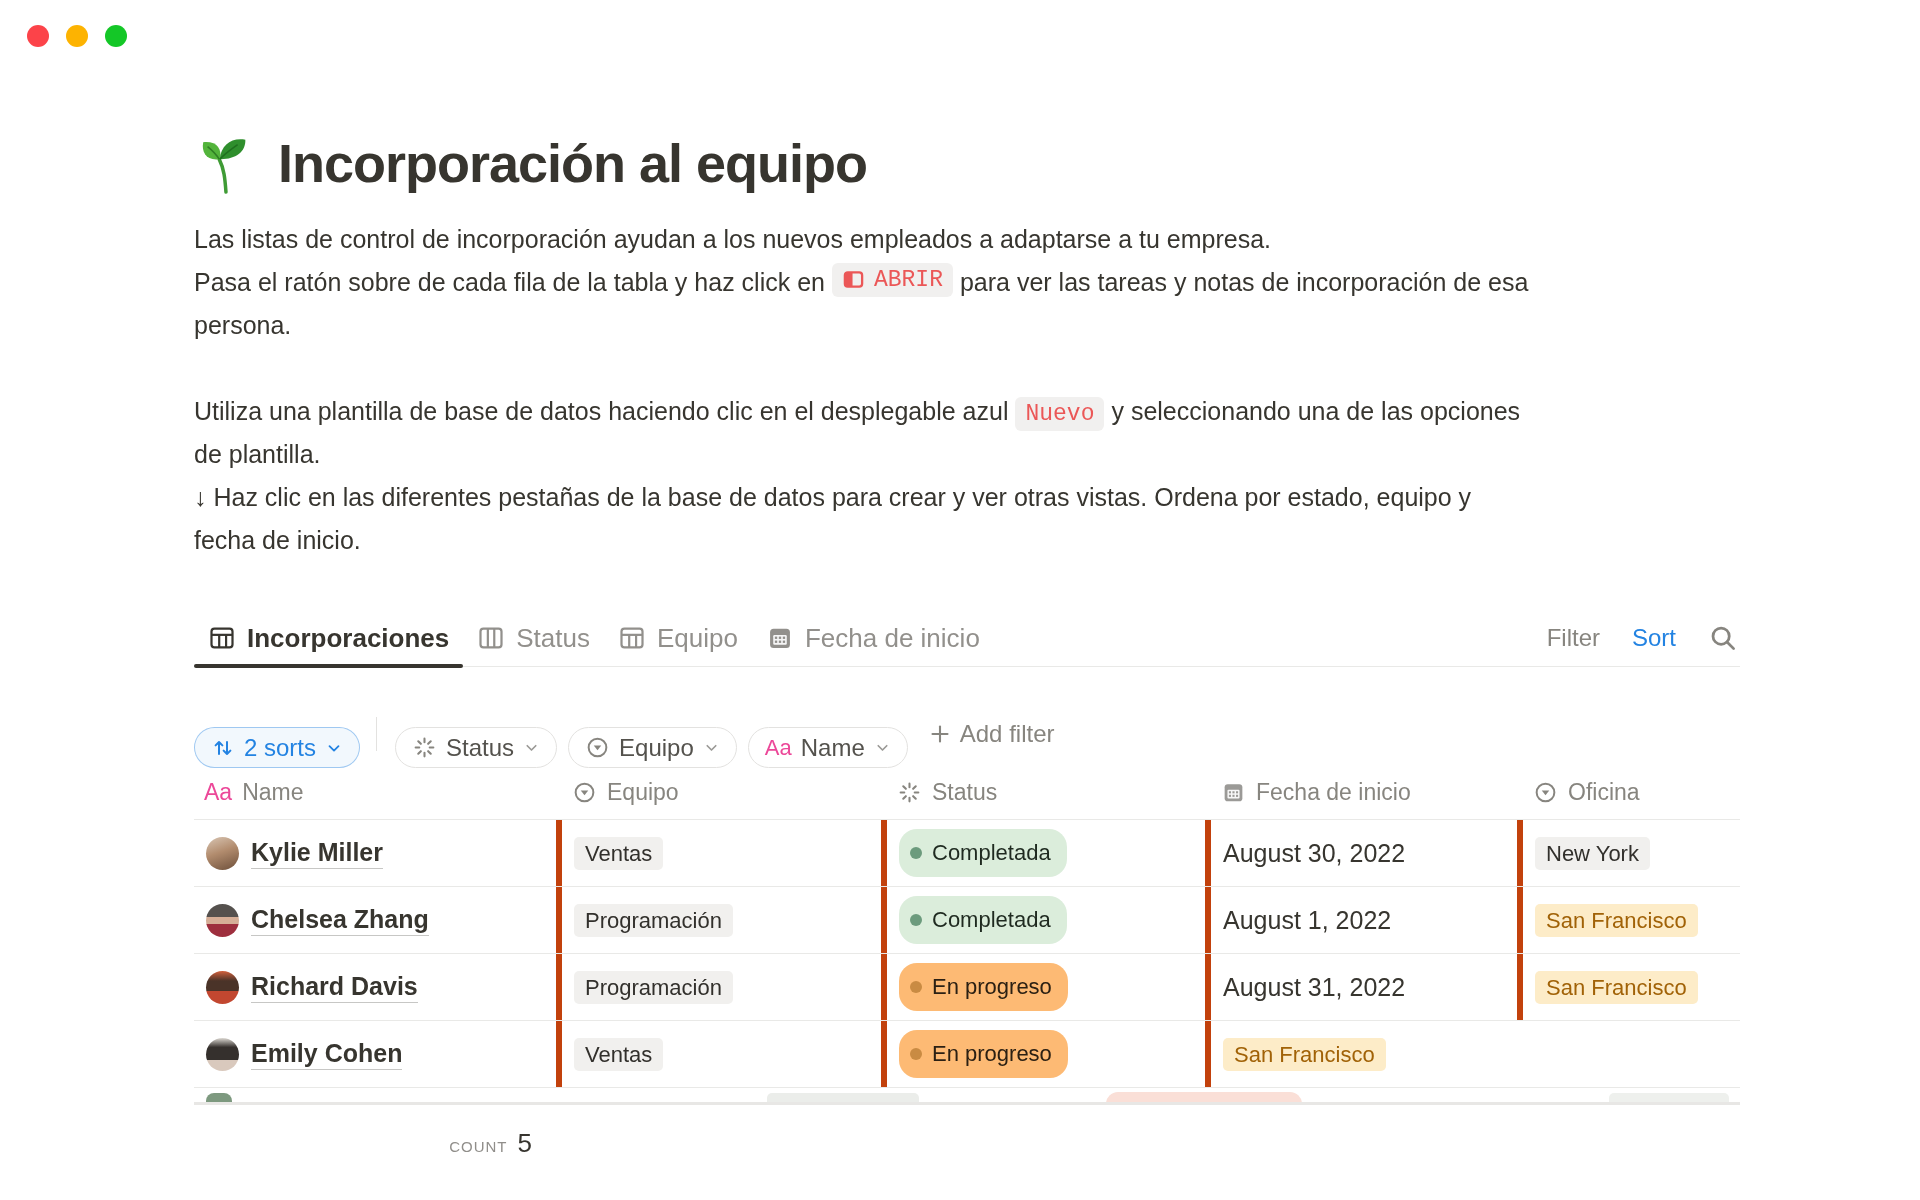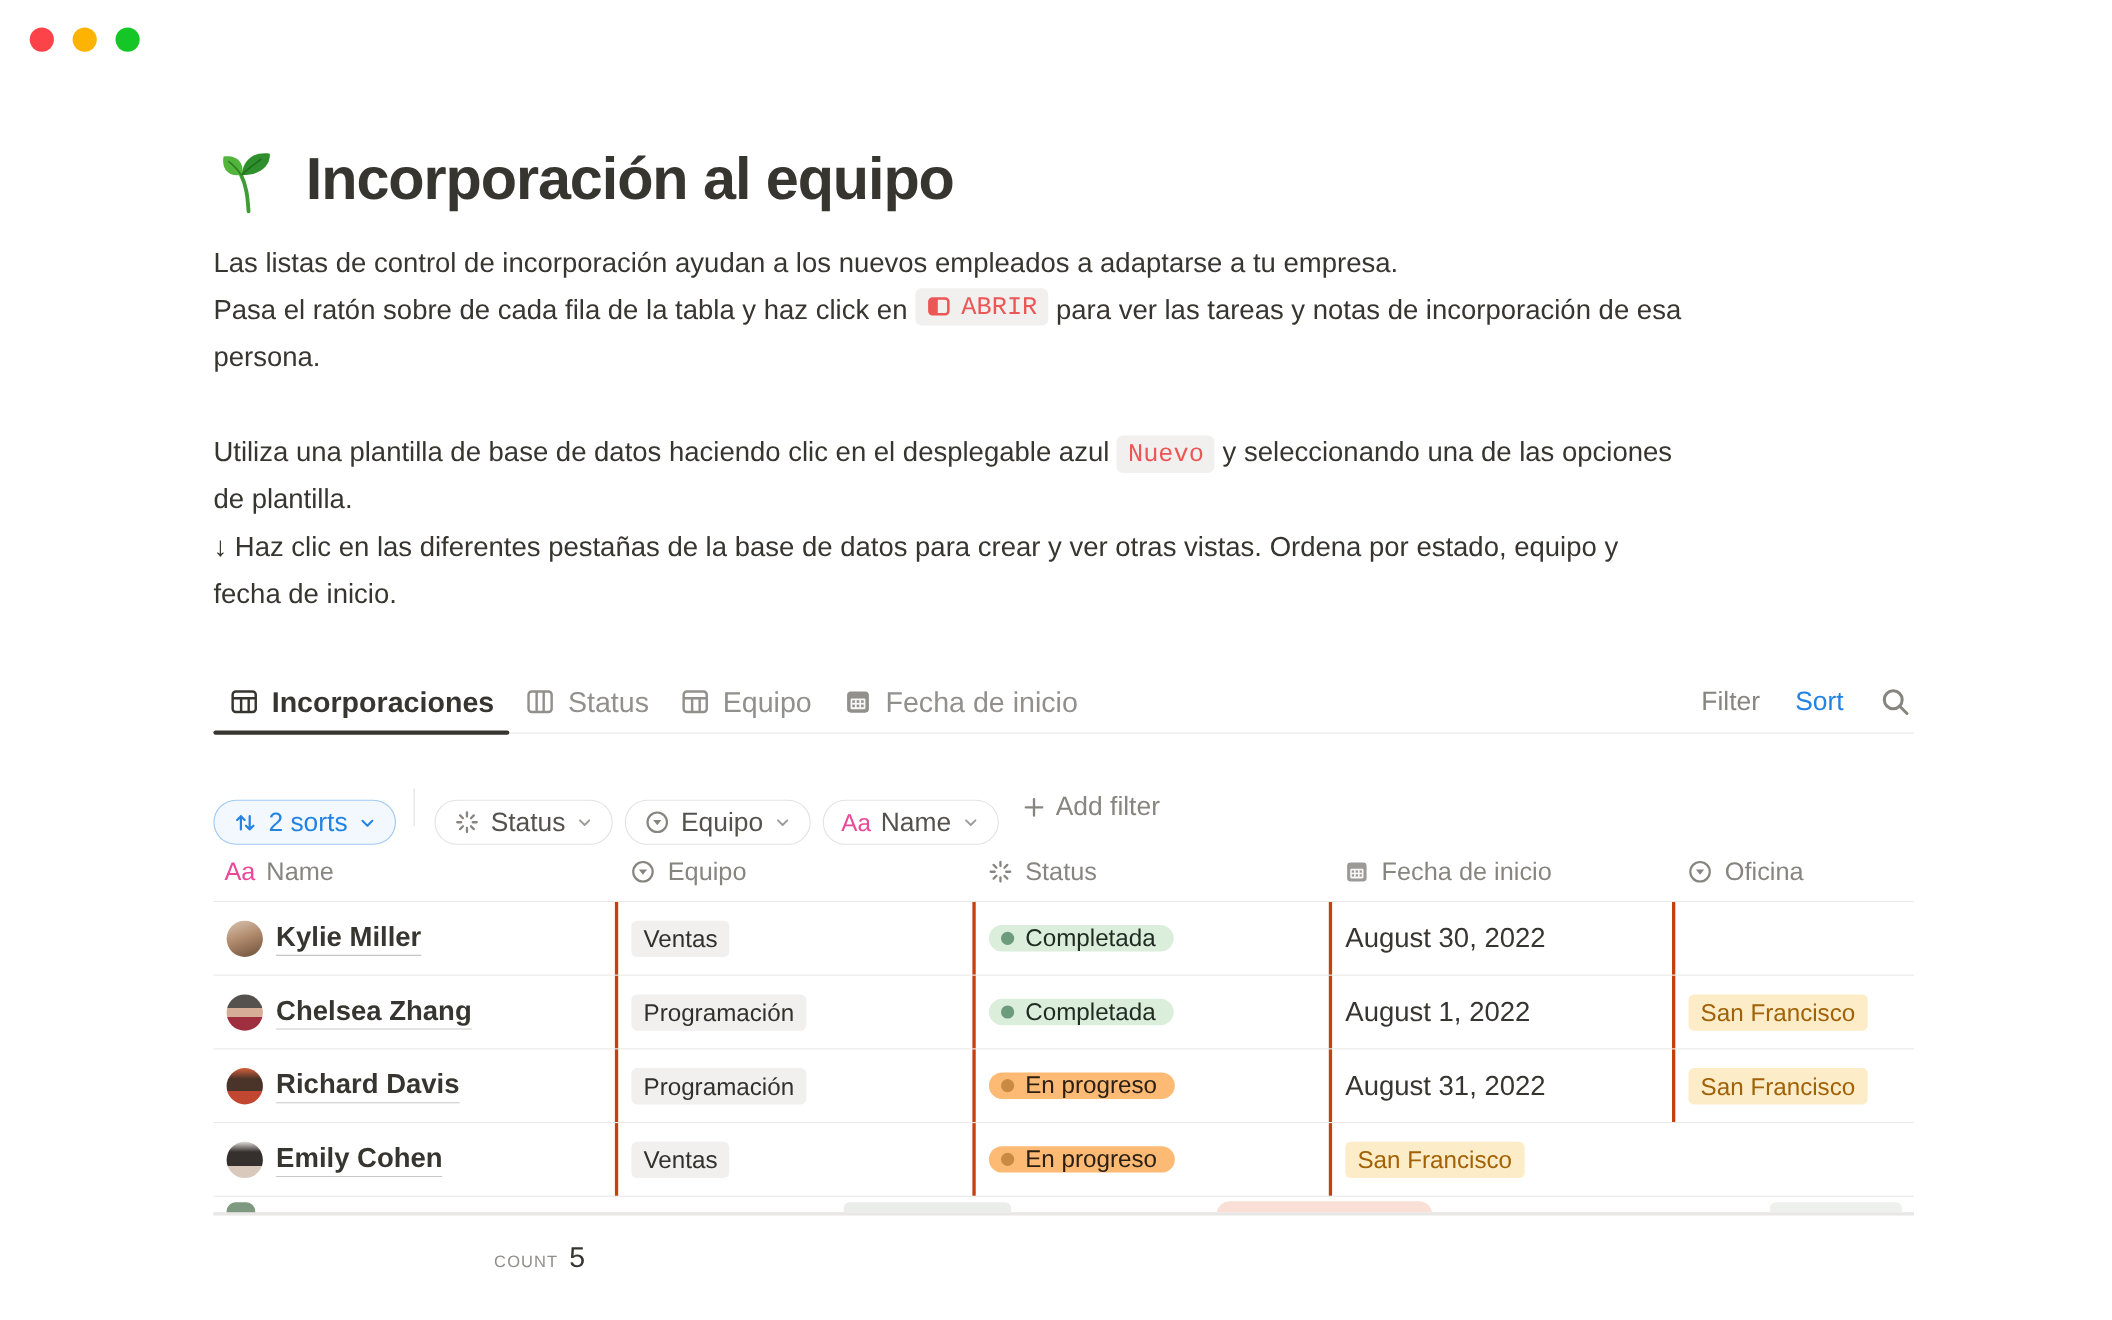"Kylie Miller" .dcell.bord { border-right: 3px solid #c2410c -> 6px solid #c2410c }
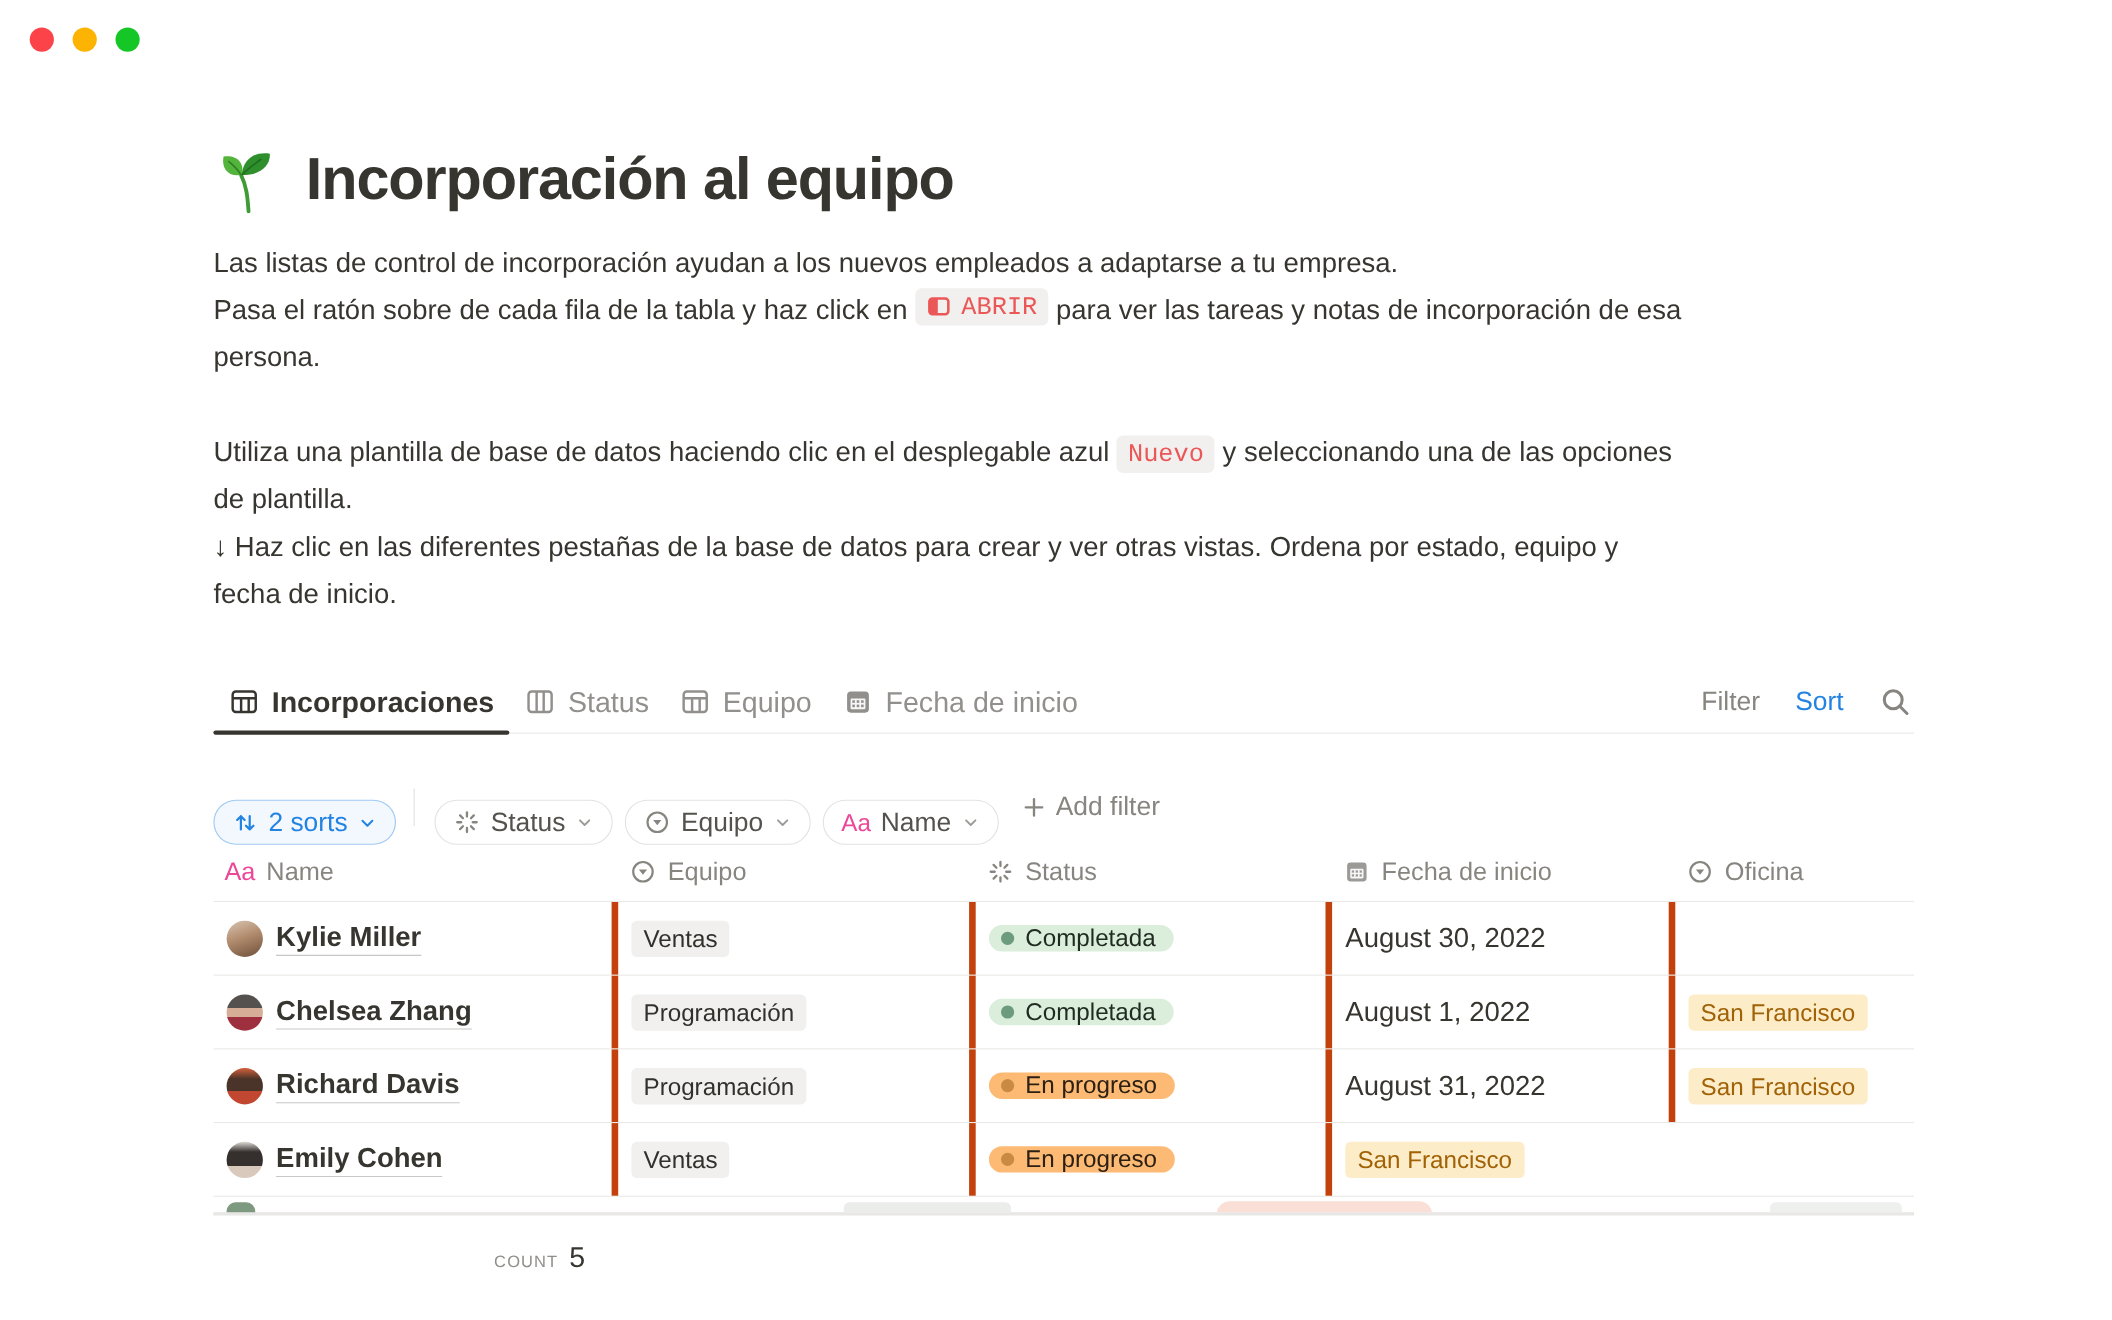"Completada" .status-pill { height: 24px -> 48px }
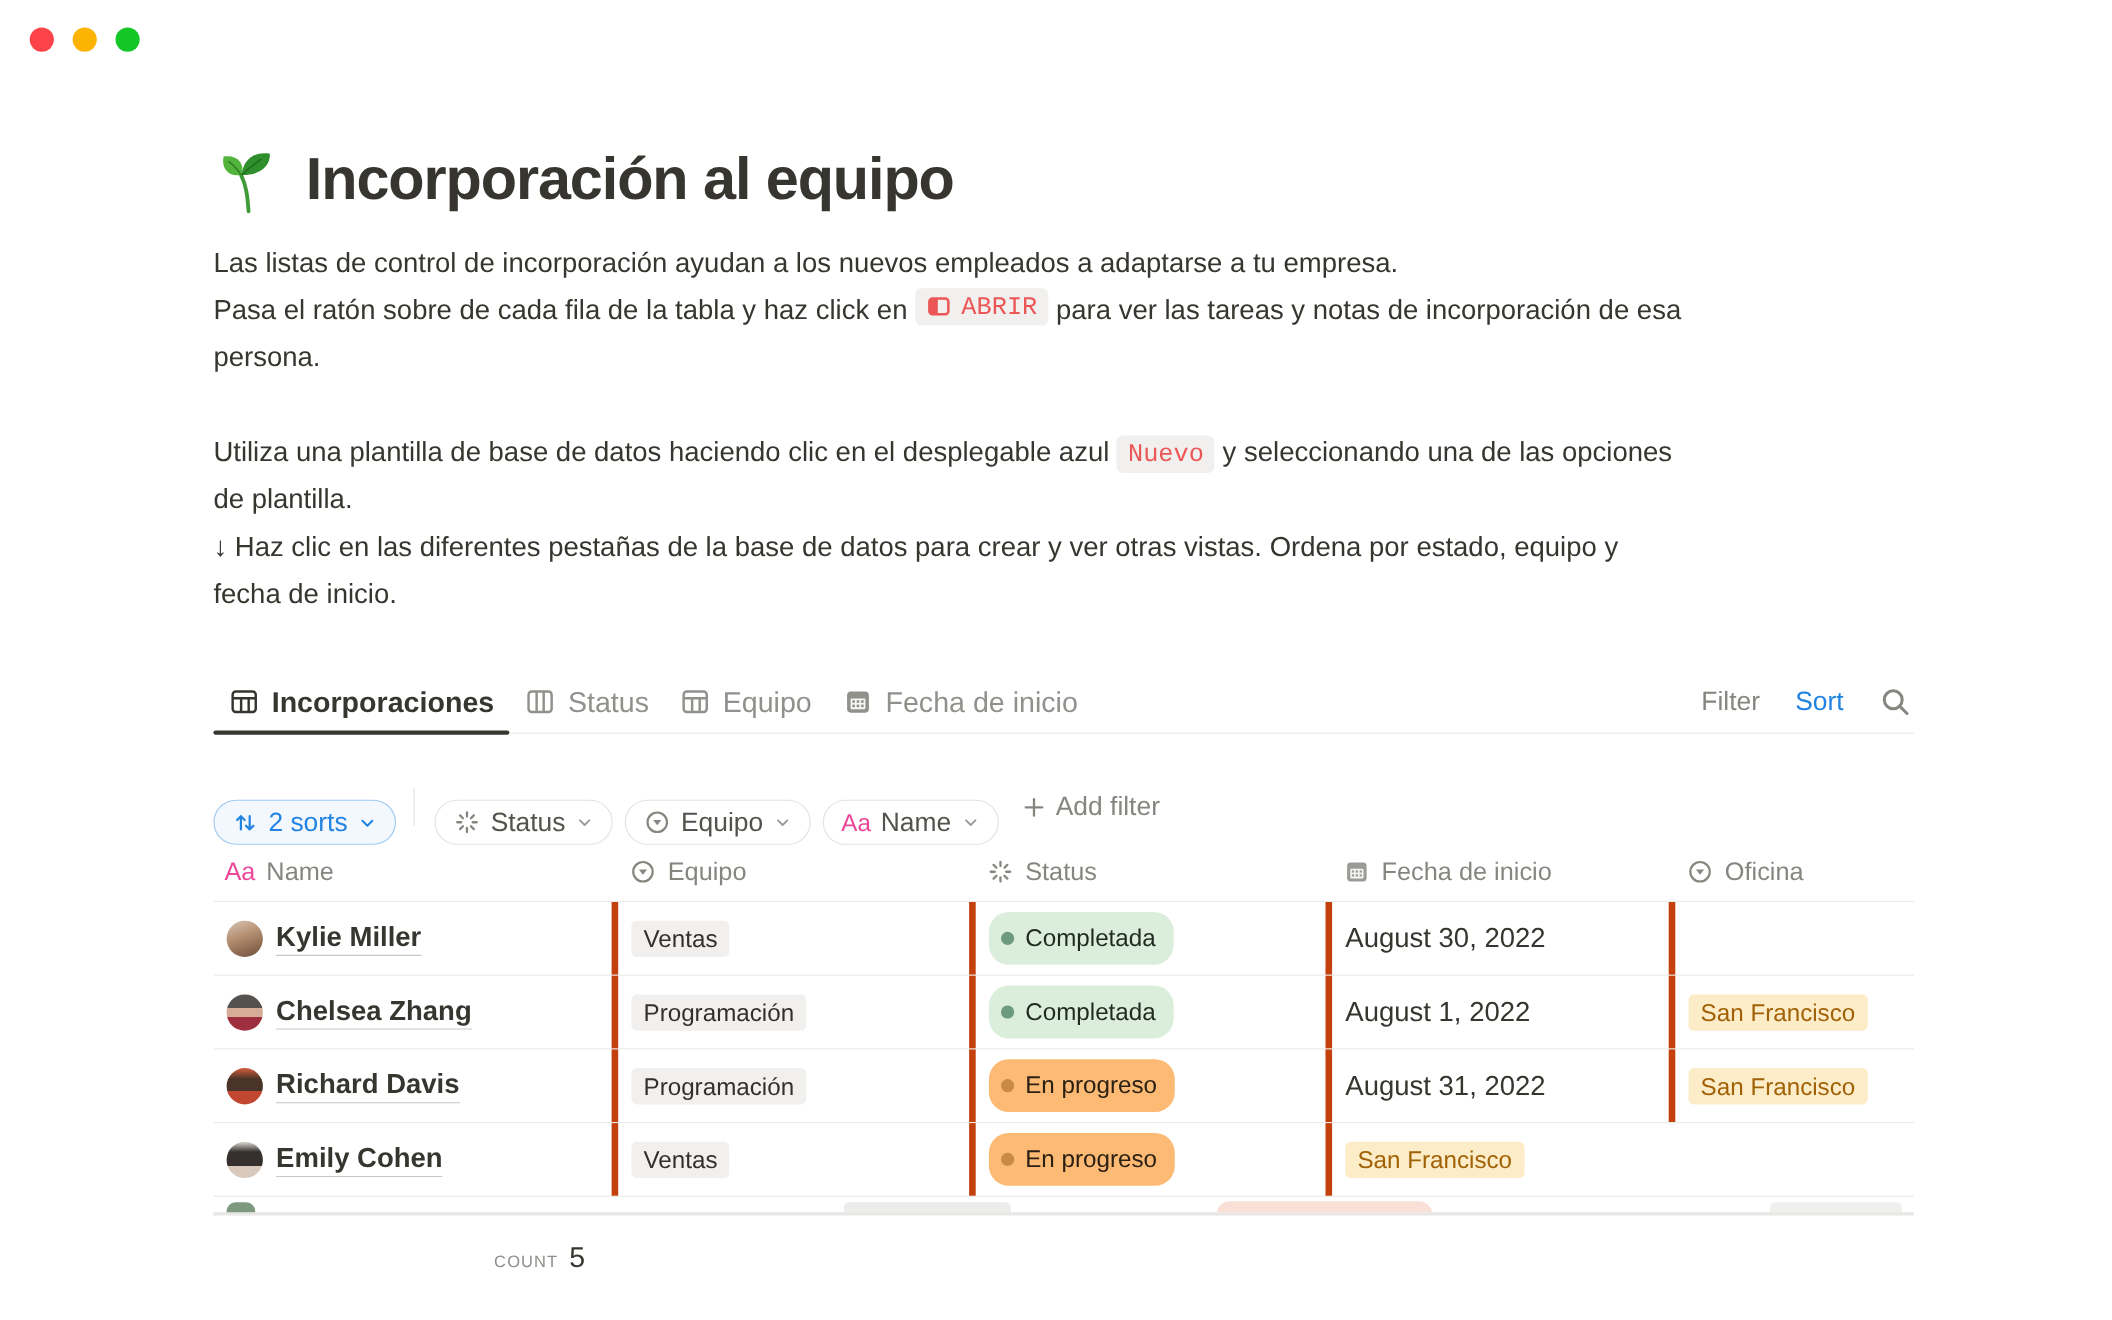"New York" div.dcell { html: none -> <div> <span>New York</span> </div> }
